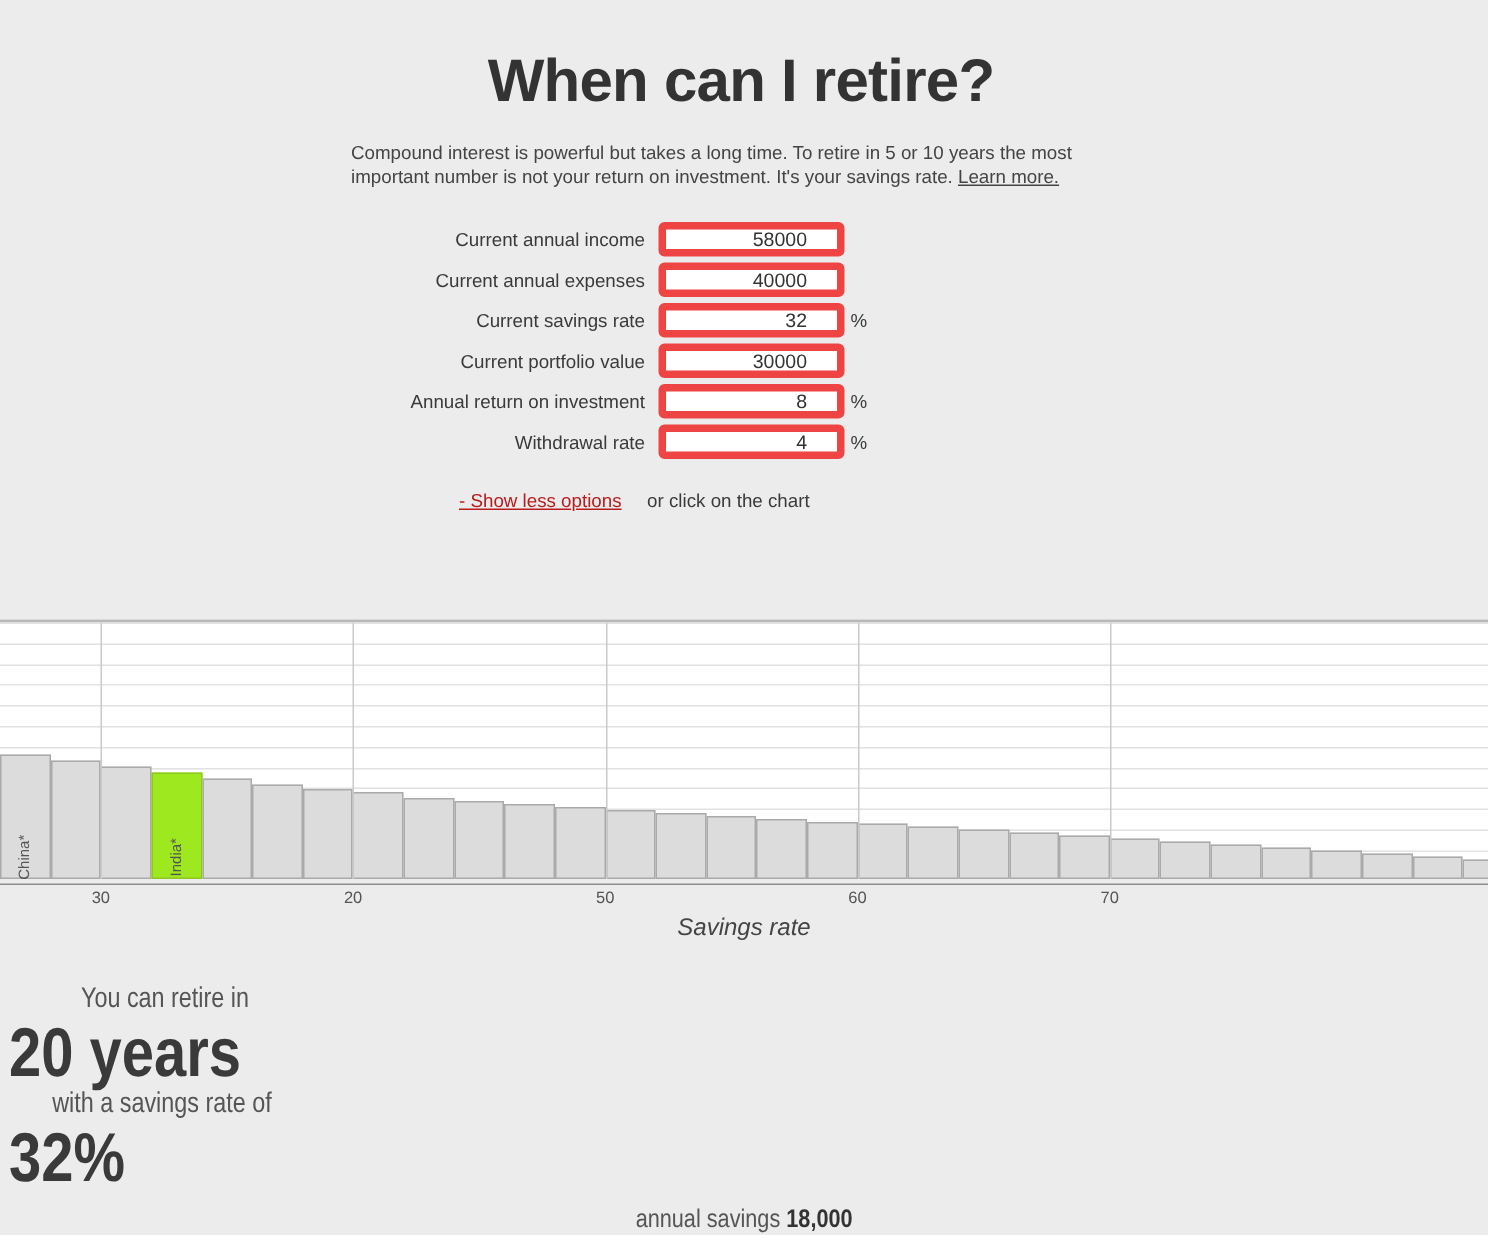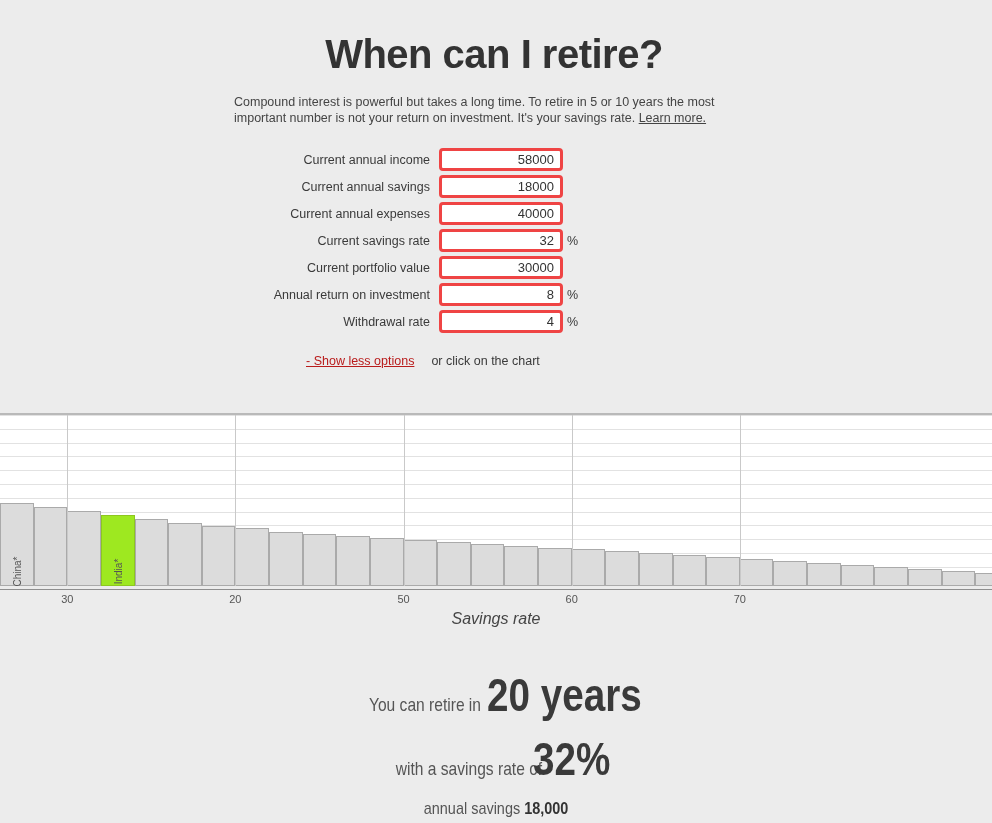"58000" .form-input { border: 3px solid #ef4444 -> 5px solid #ef4444; padding: 0 6px -> 0 20px }
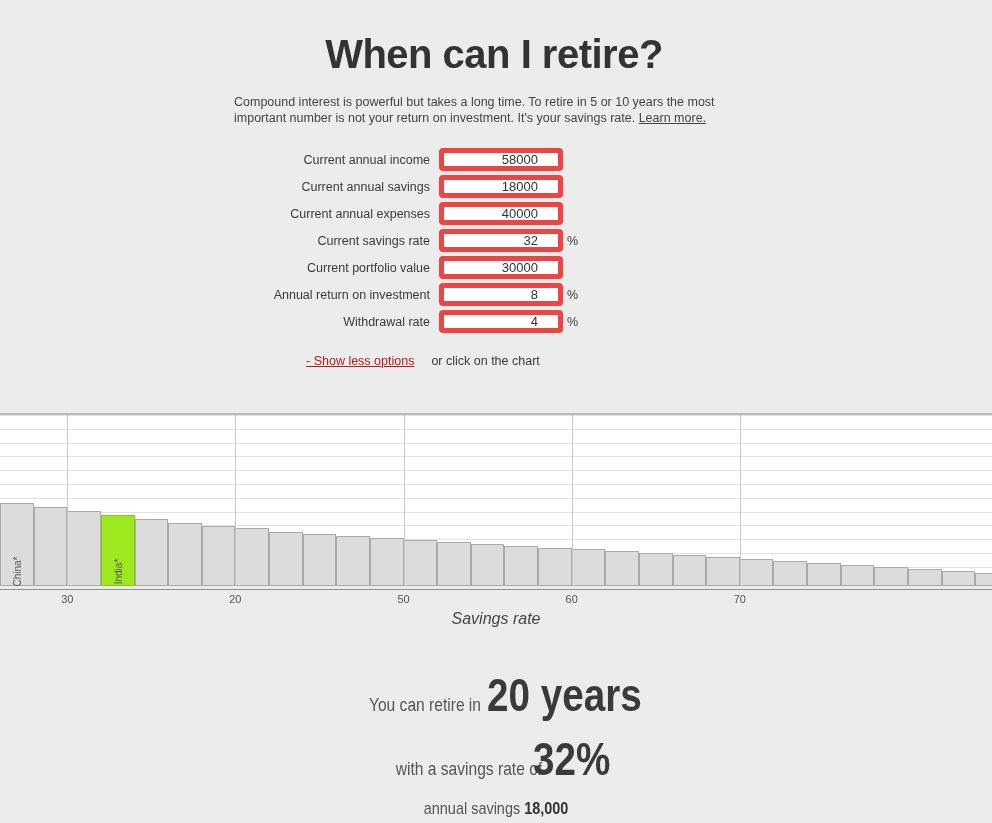"Current annual savings" div.form-row { html: <div> <div>Current annual savings</div> <input> </div> -> none }
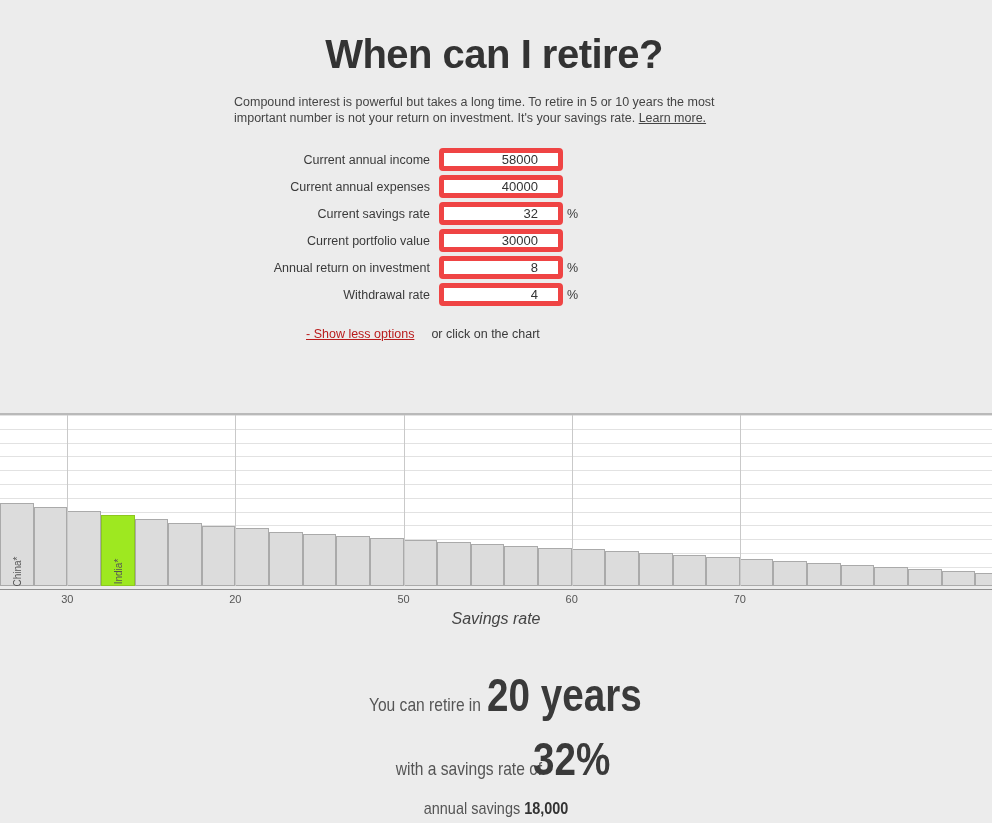"You can retire in" .res-row { flex-direction: none -> column; margin: 16px -> 0 }
